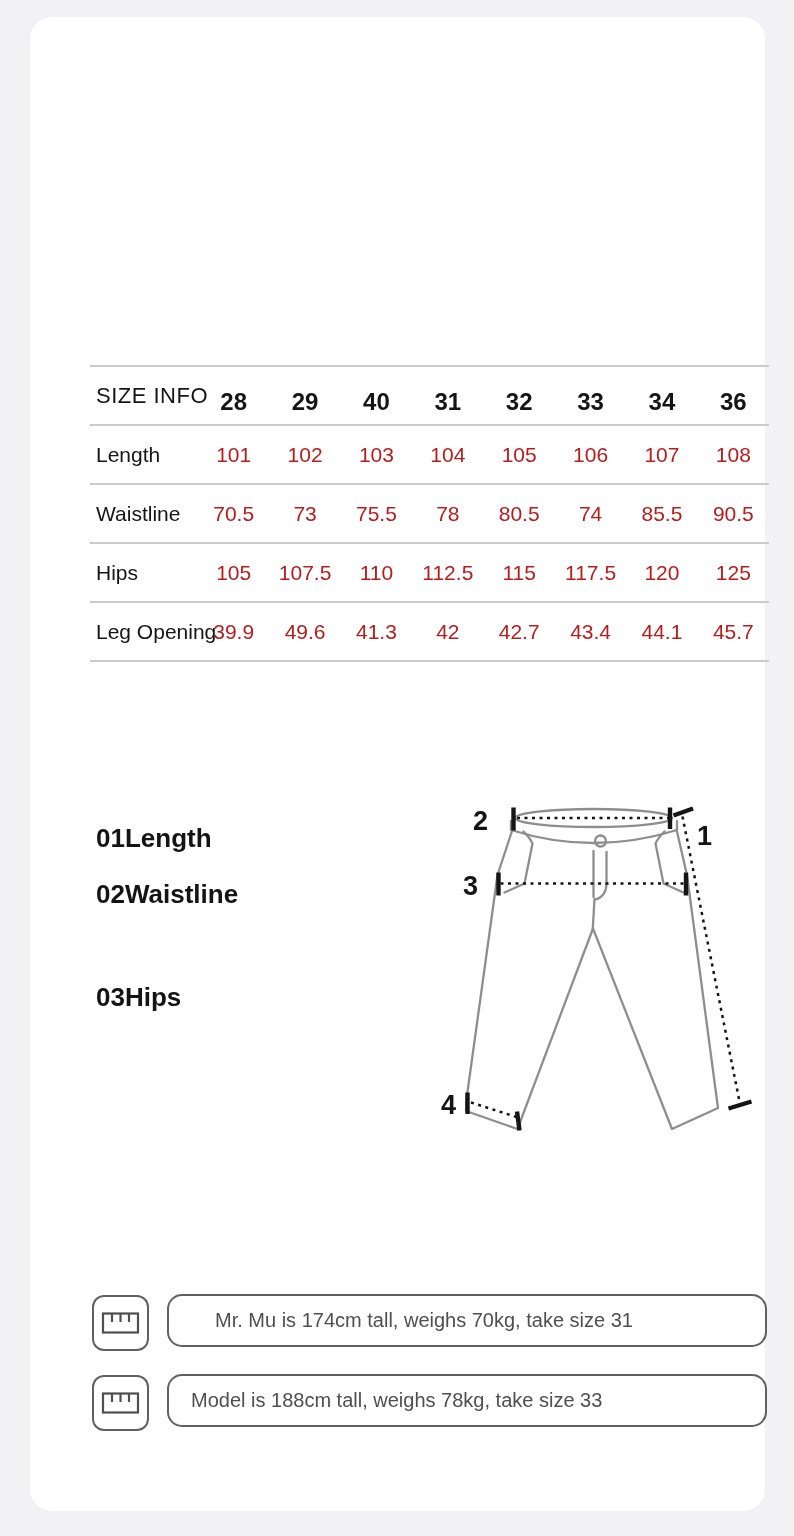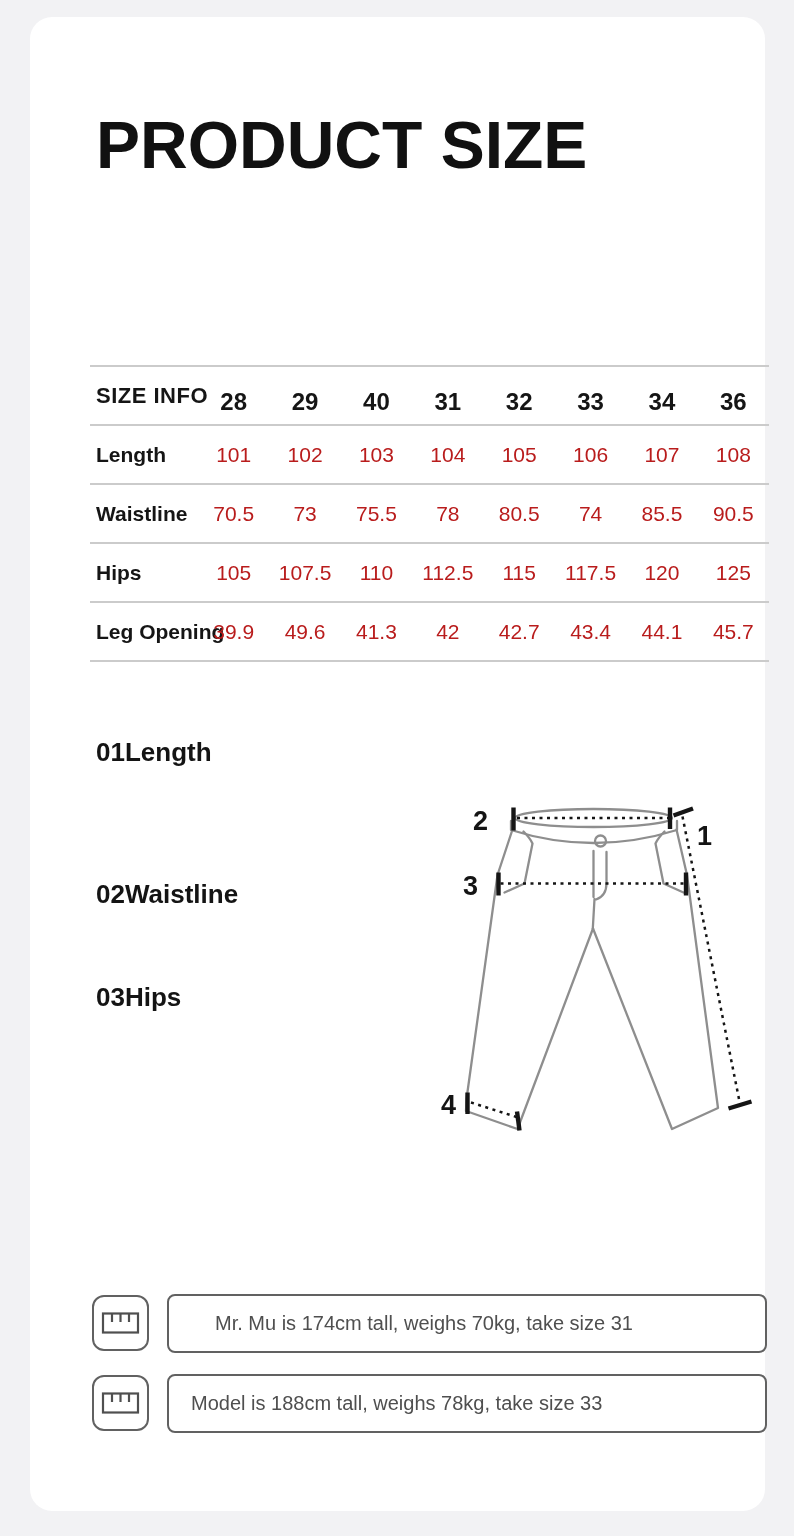"PRODUCT SIZE" div.title { html: <div>PRODUCT SIZE</div> -> none }
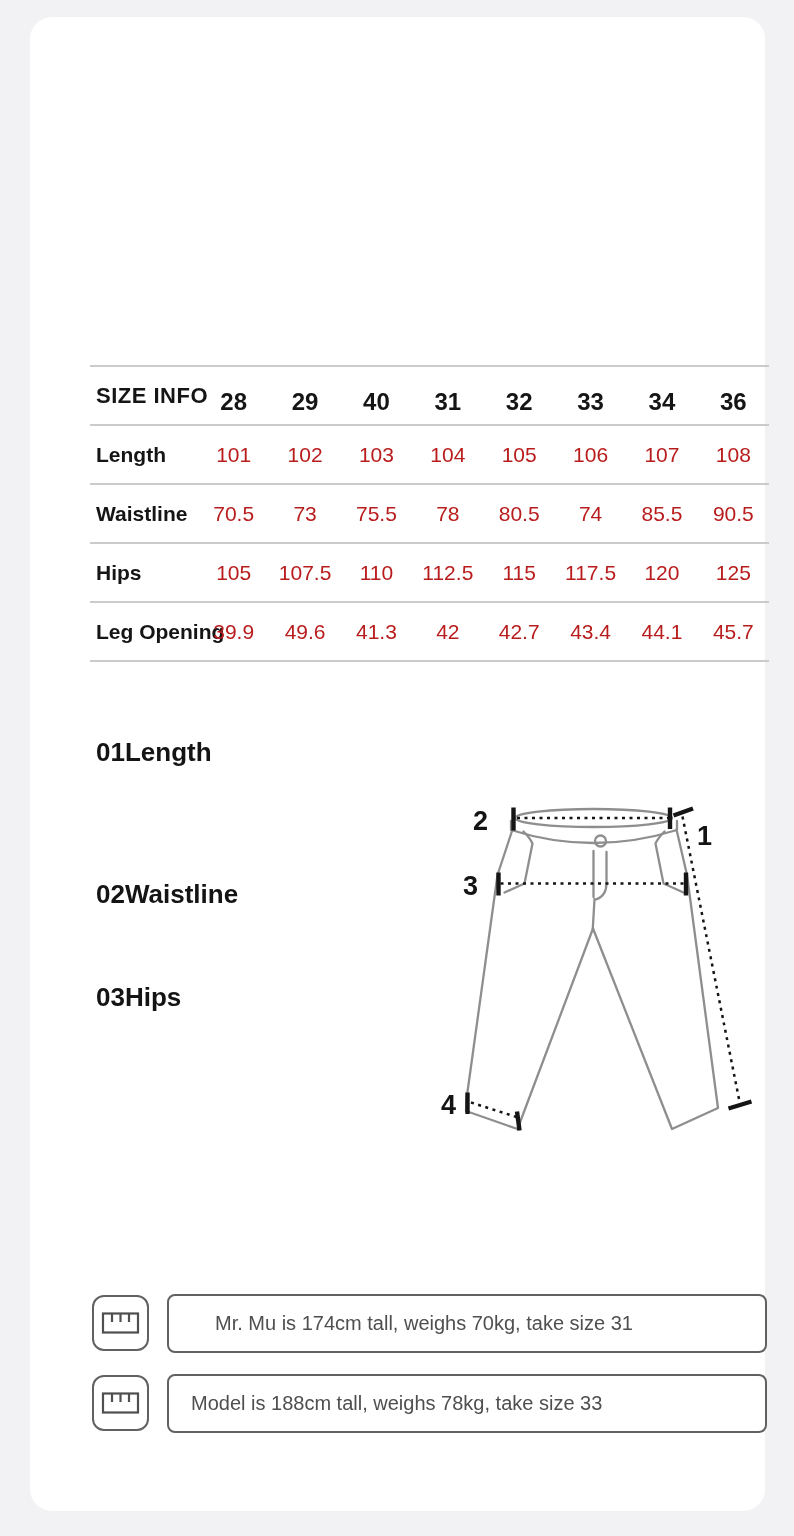"SIZE INFO" .trow .rowlabel { font-weight: bold -> normal }
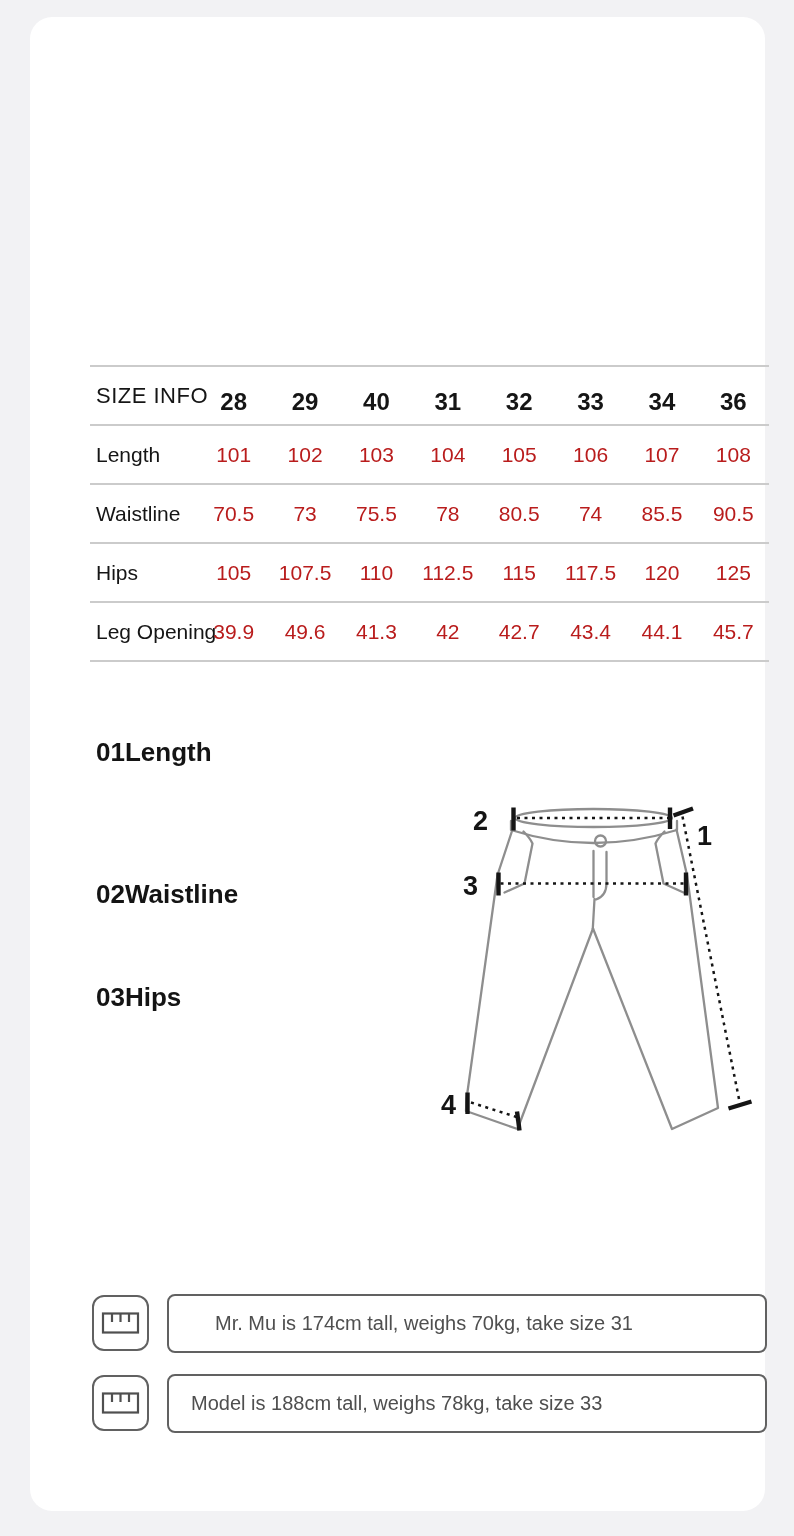"01Length" .li-0 { top: 720px -> 806px }
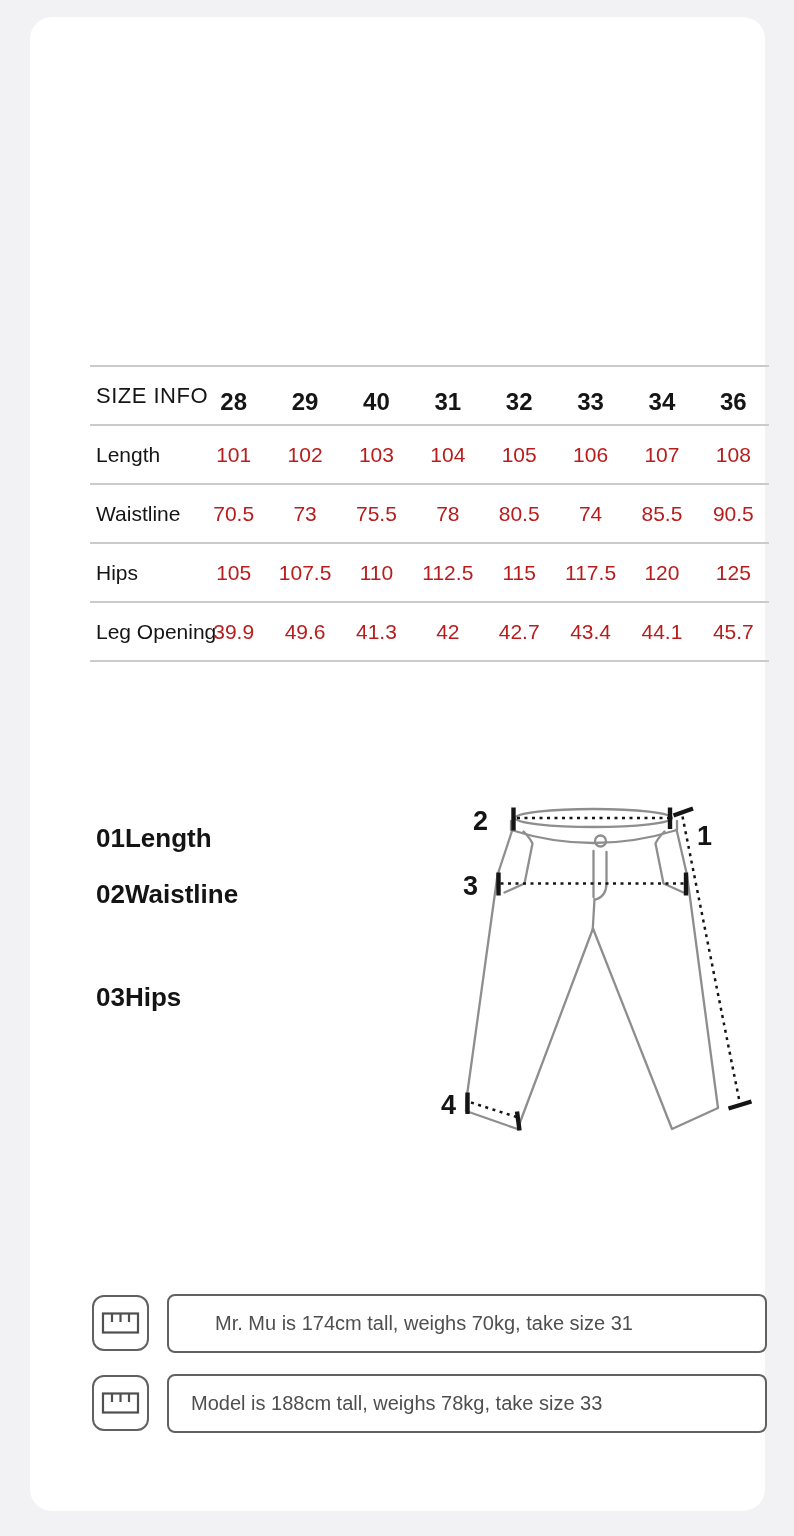"Mr. Mu is 174cm tall," .note-text-box { border-radius: 8px -> 15px; height: 59px -> 53px }
